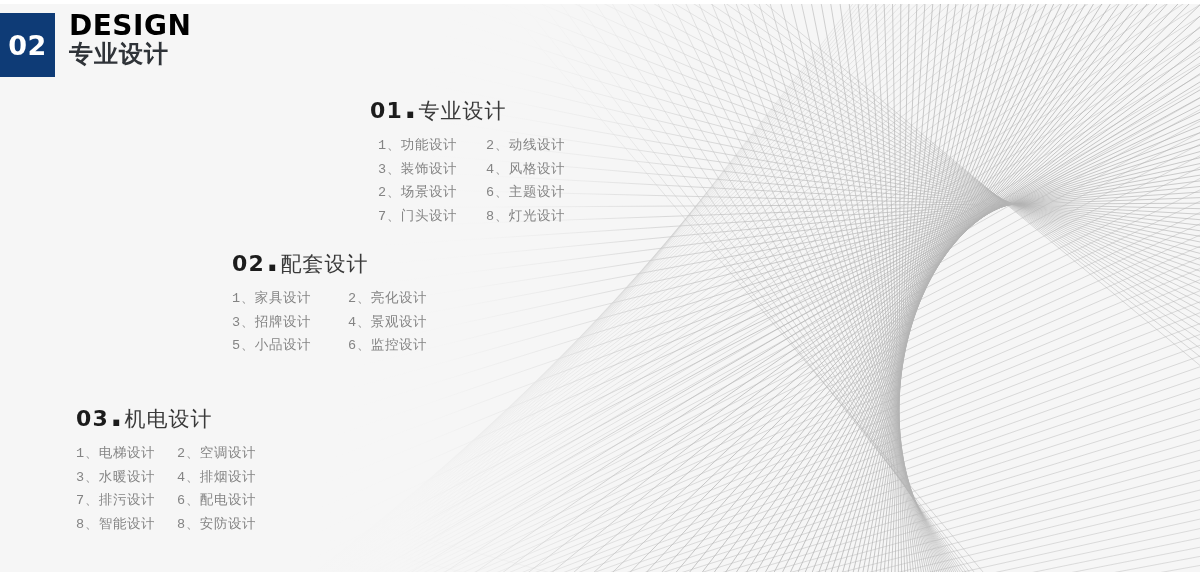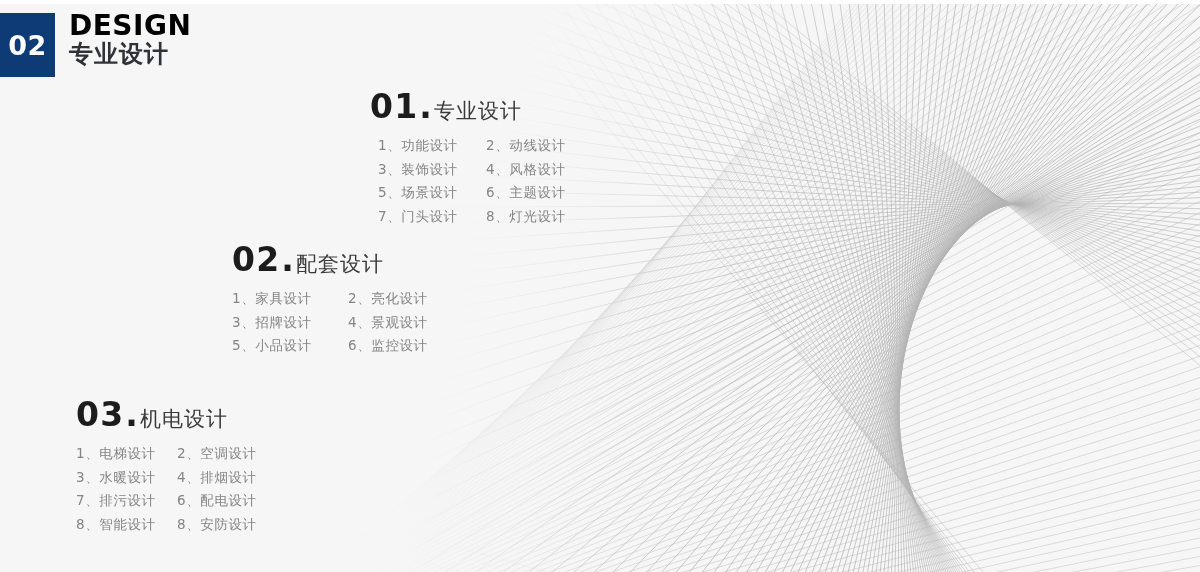"01" .sec-num { font-size: 33px -> 22px }
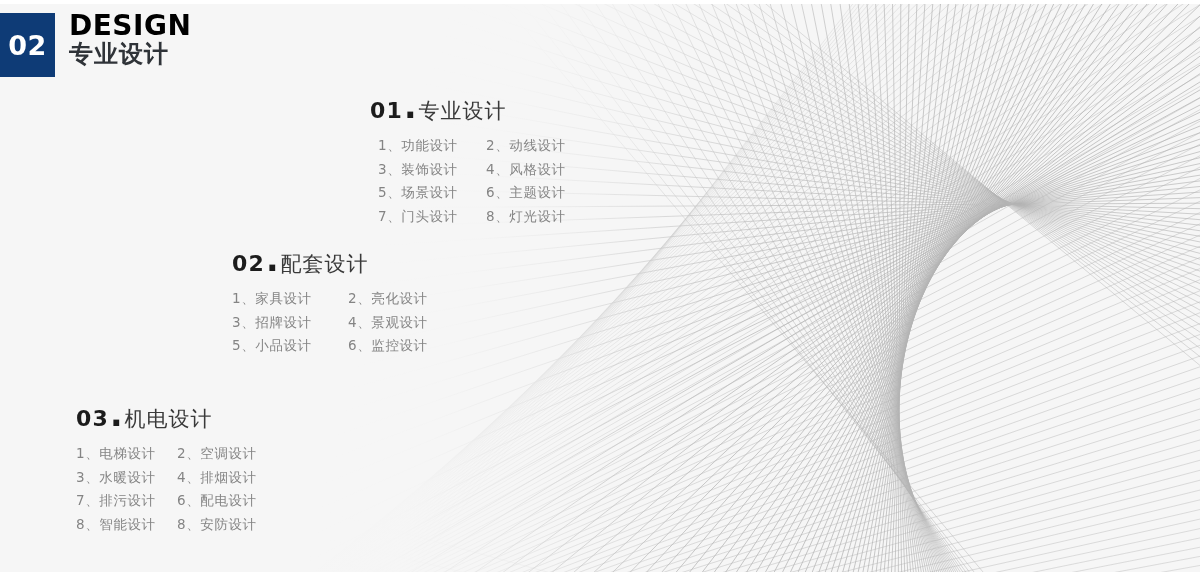"1、功能设计" .sec-item { font-family: none -> Liberation Mono, monospace }
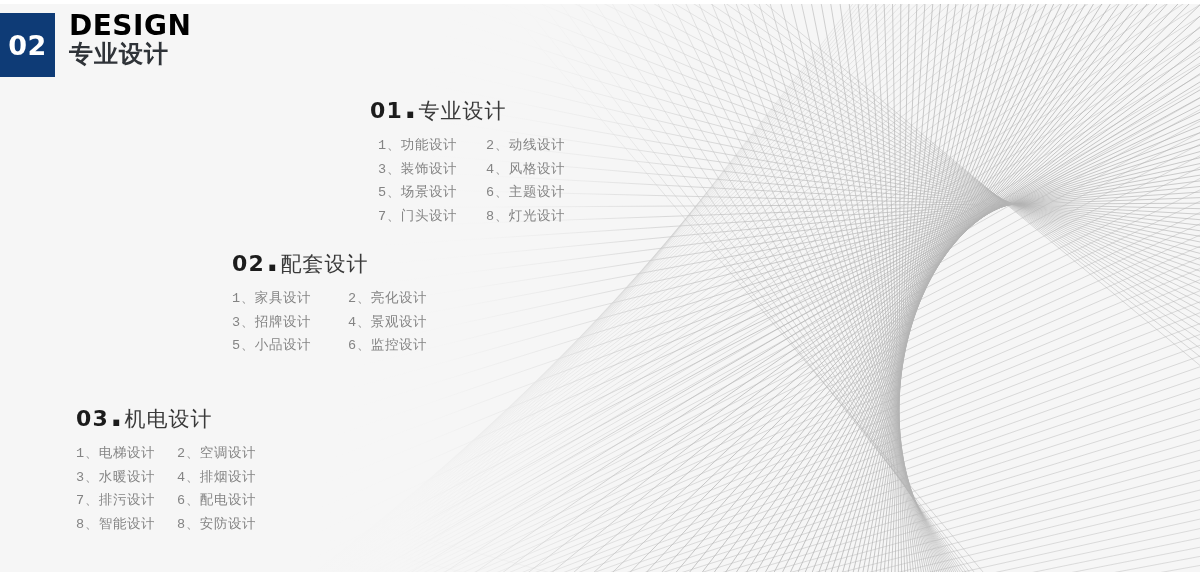"5、场景设计" span.sec-item { text: 5 -> 2 }
